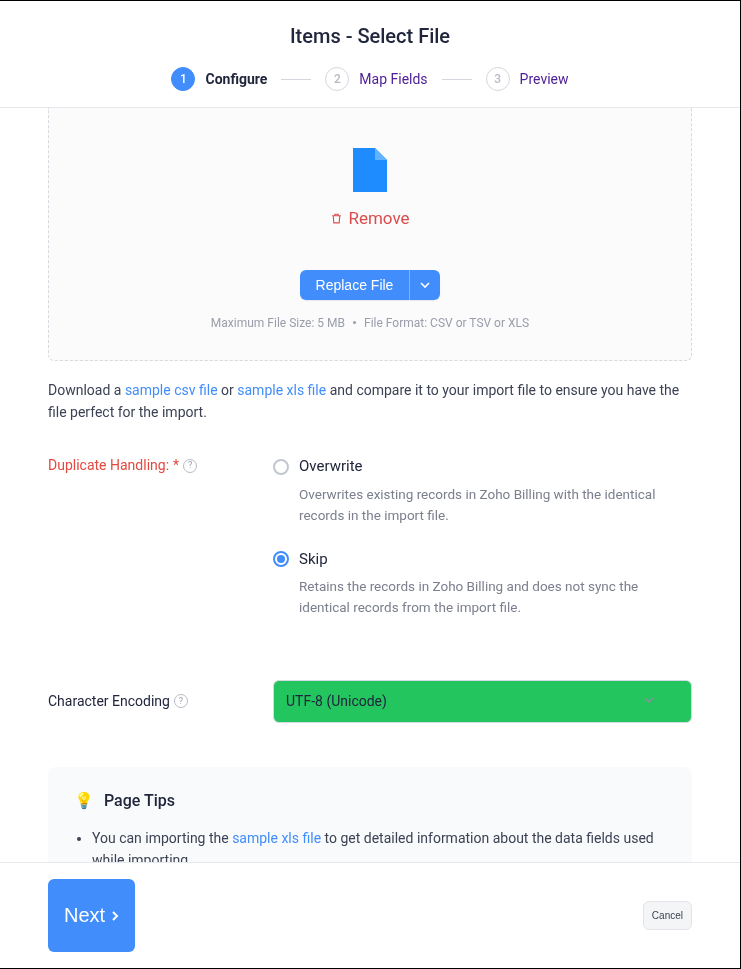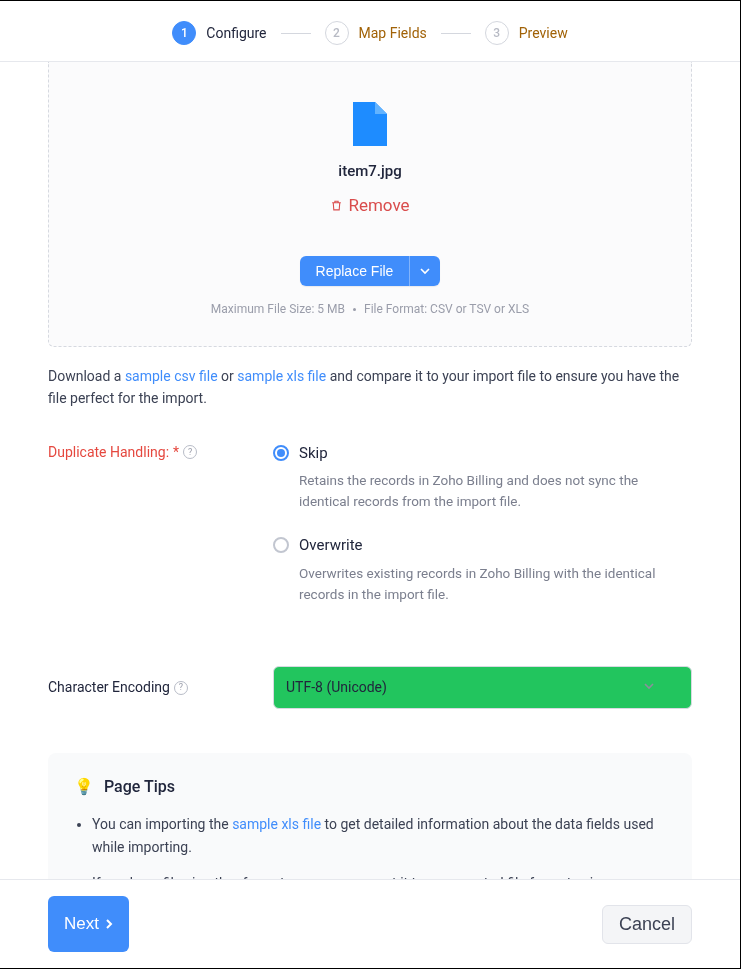"Items - Select File" div.title { html: none -> <div>Items - Select File</div> }
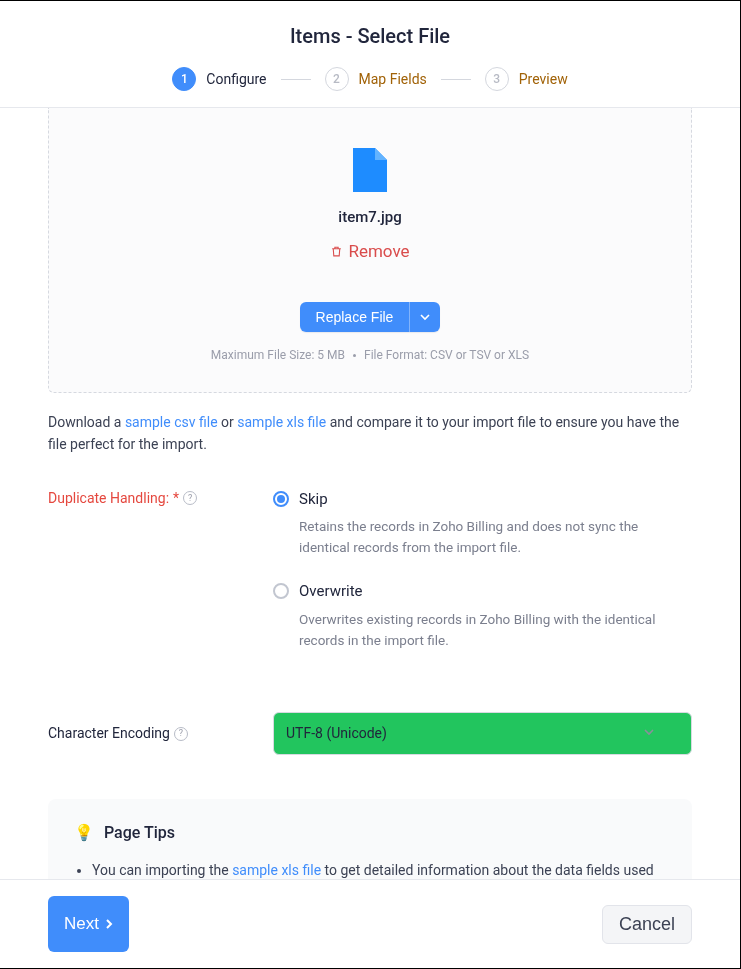"Configure" .step.active .step-label { font-weight: 400 -> 700 }
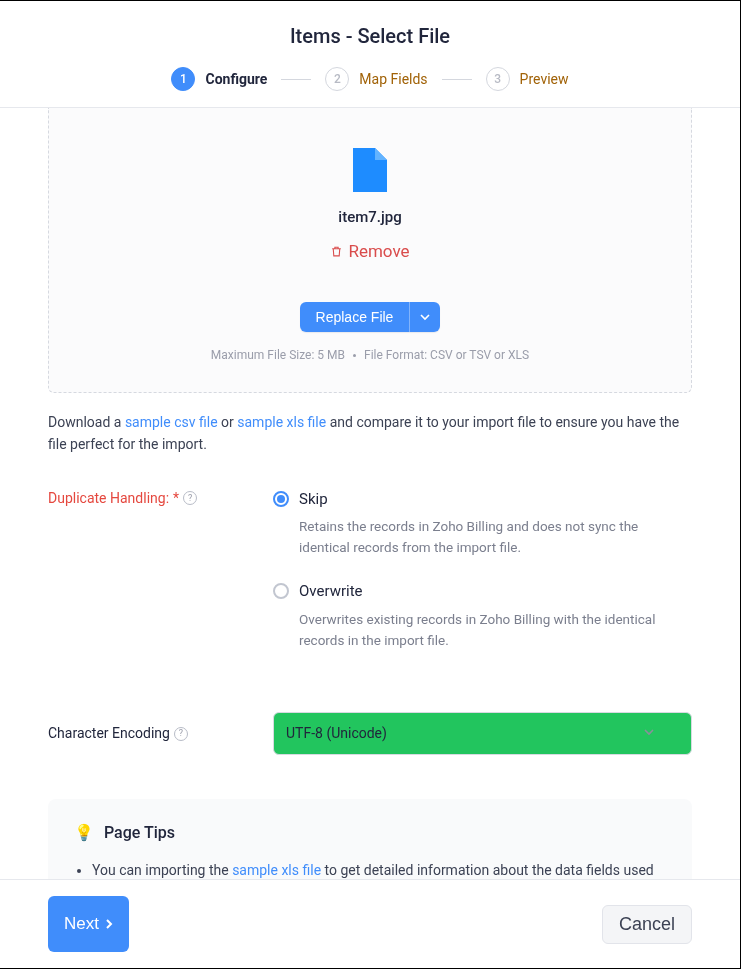"Map Fields" .step .step-label { color: #a16207 -> #4c1d95 }
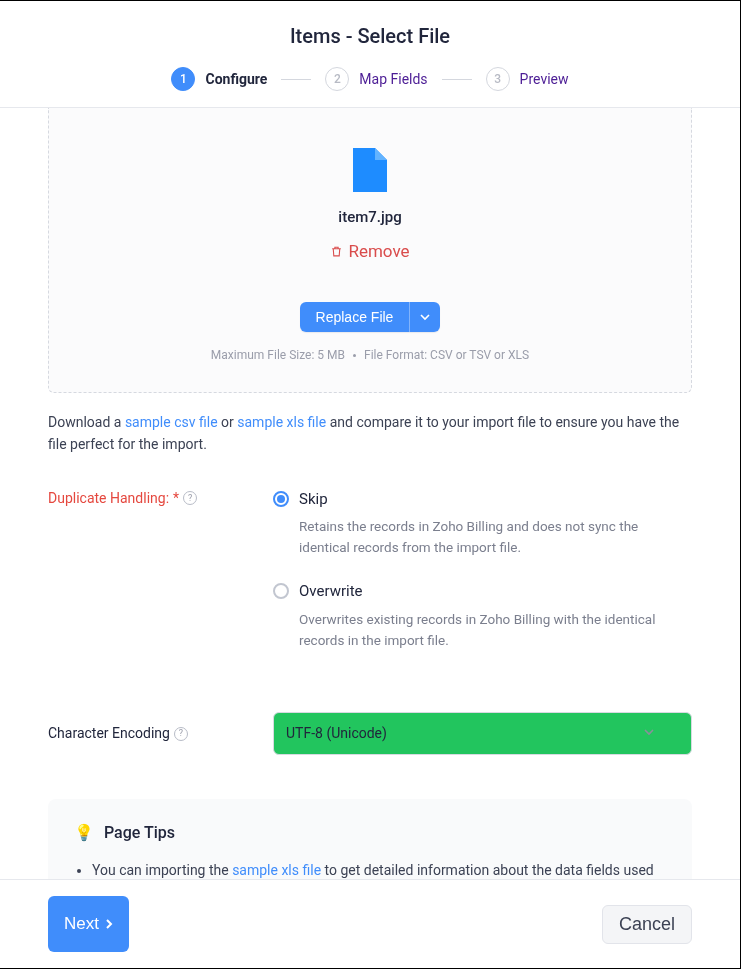"item7.jpg" div.file-name { html: <div>item7.jpg</div> -> none }
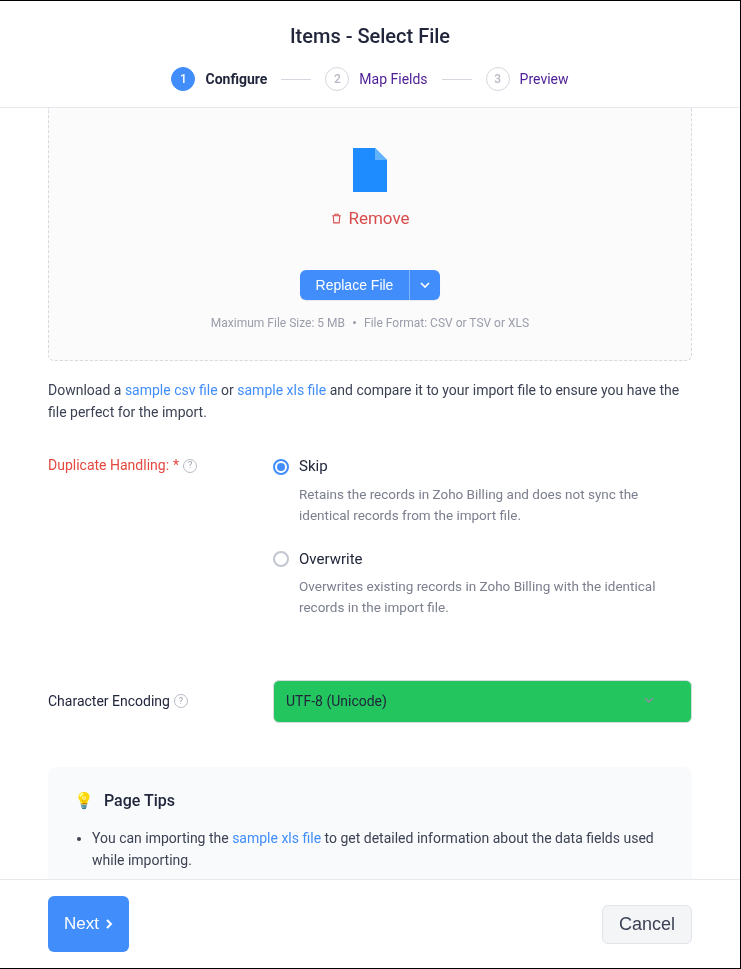"Skip" div.radio-opt { order: before "Overwrite" -> after "Overwrite" }
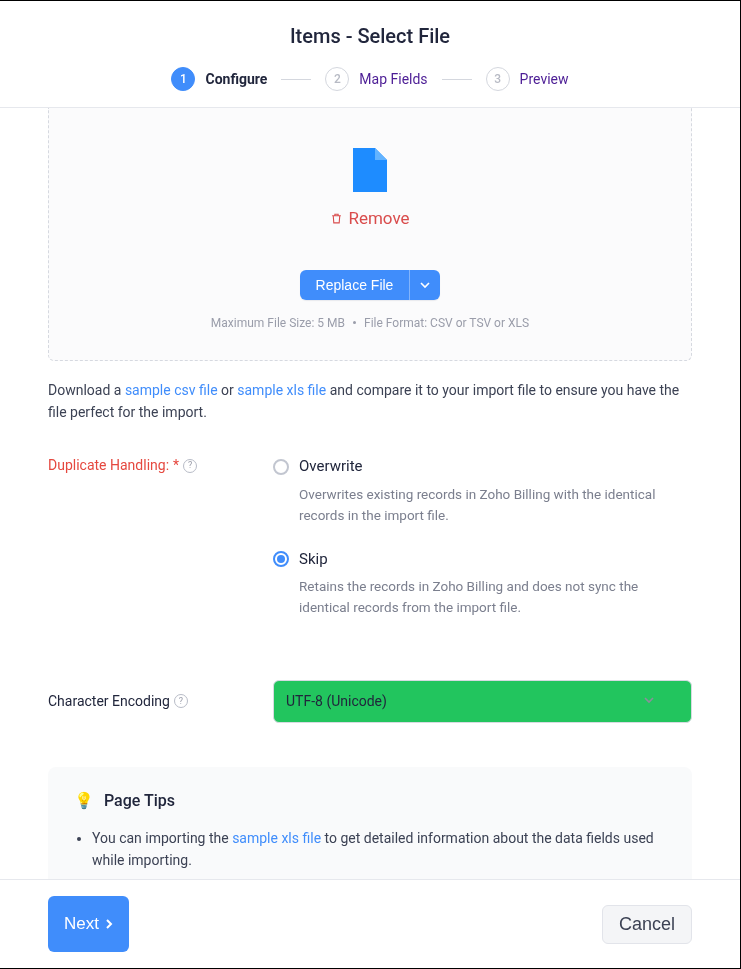"Next" .btn-primary { font-size: 17px -> 20px; padding: 18px 16px -> 25px 16px }
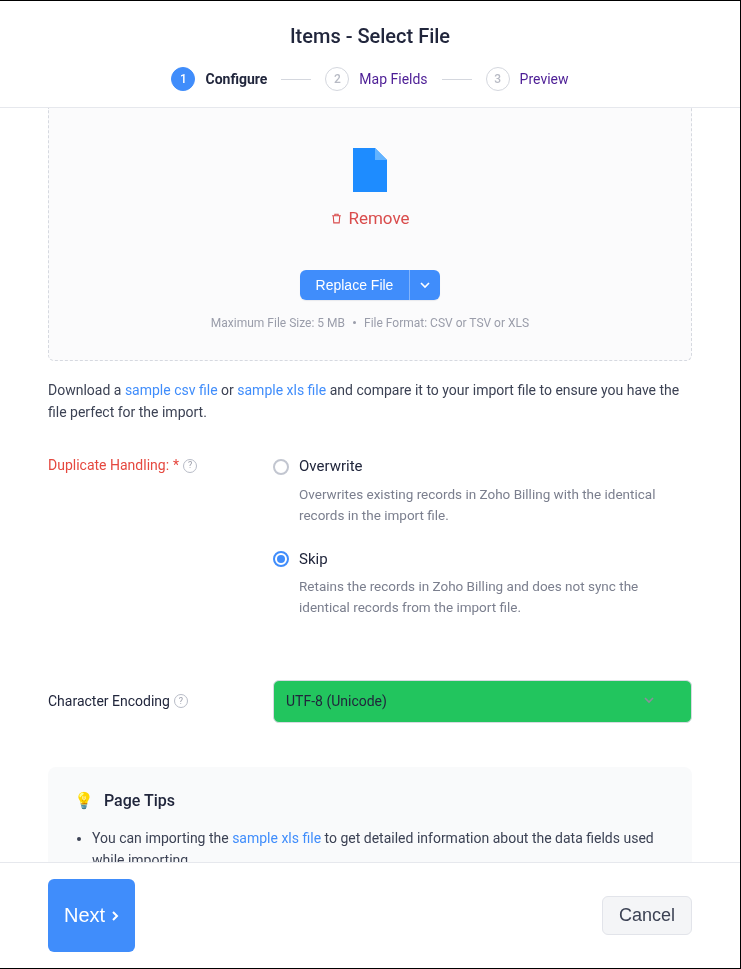"Cancel" .btn-secondary { font-size: 18px -> 10px; padding: 8px 16px -> 8px 8px }
